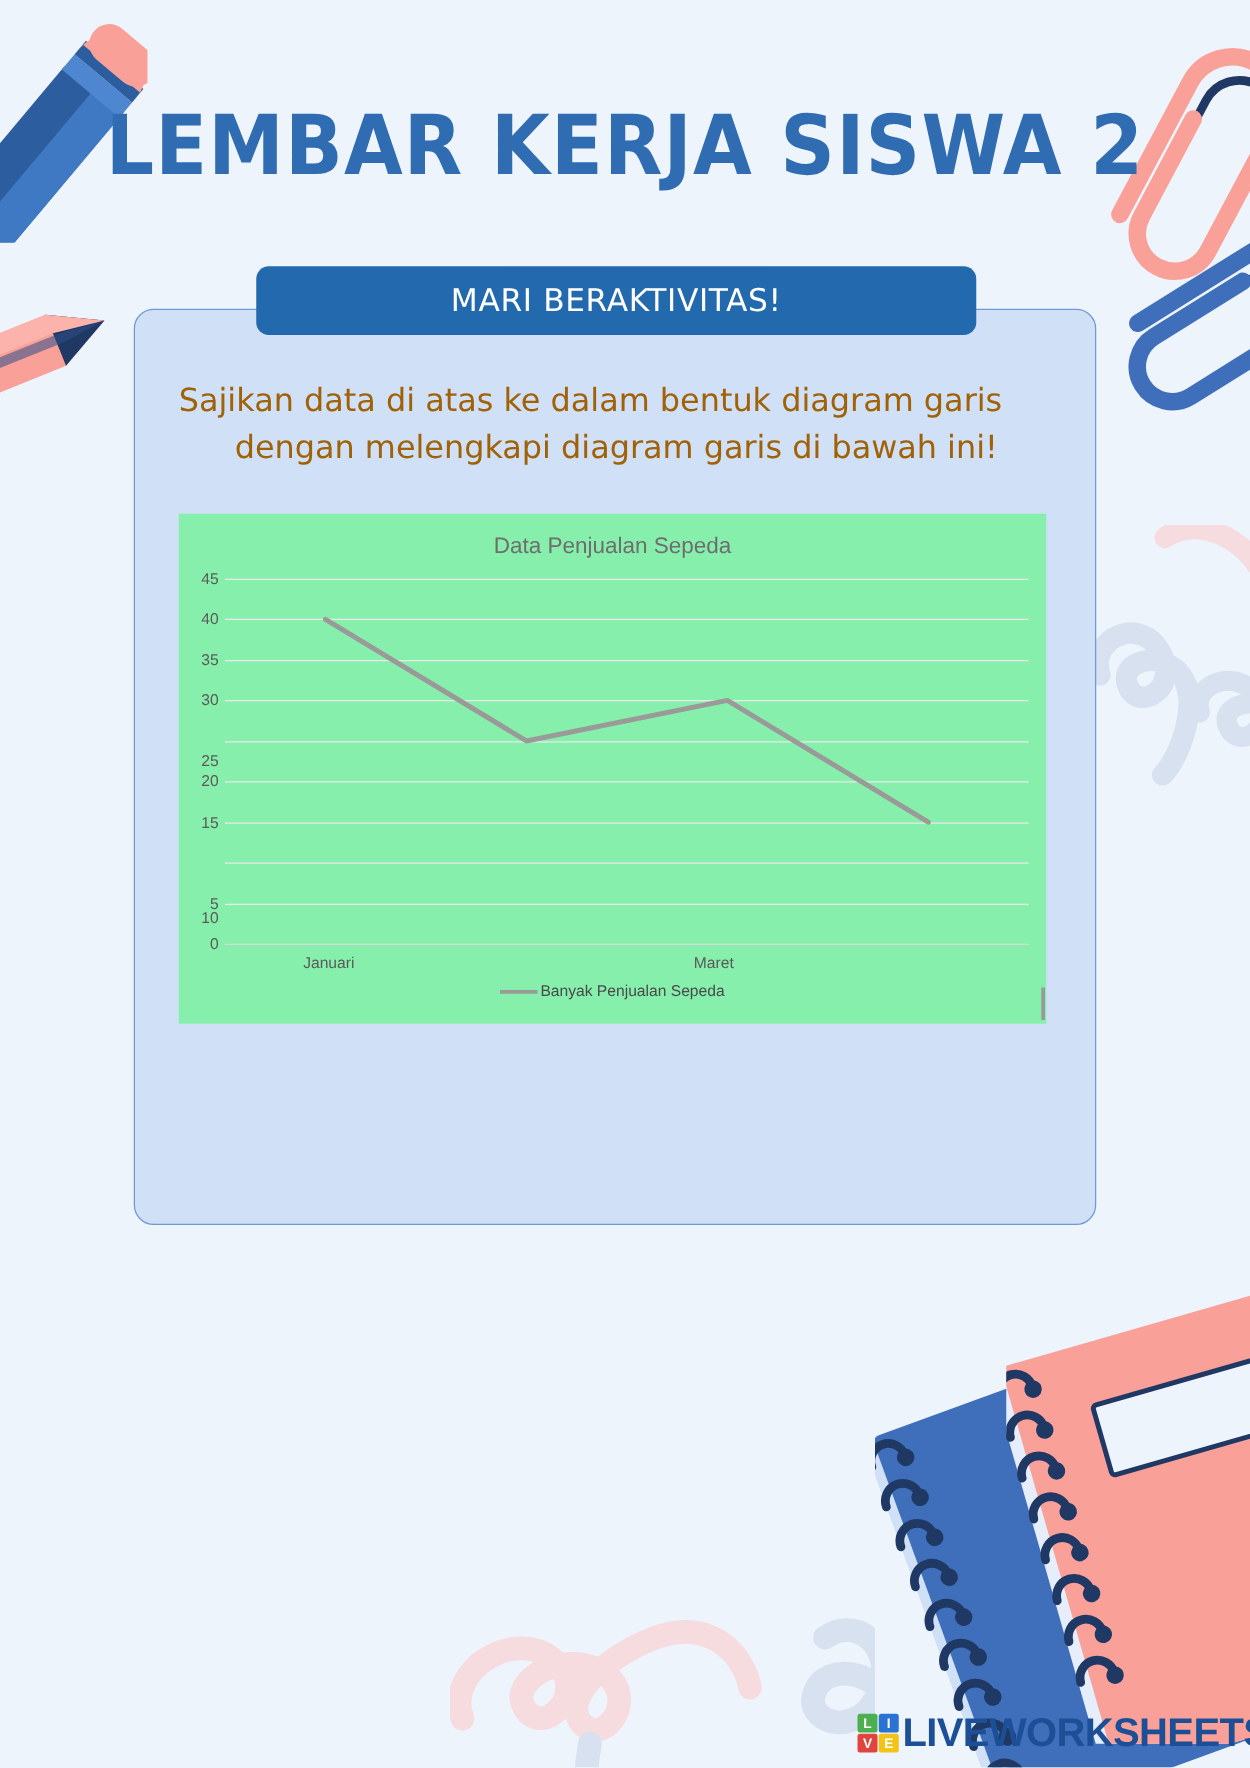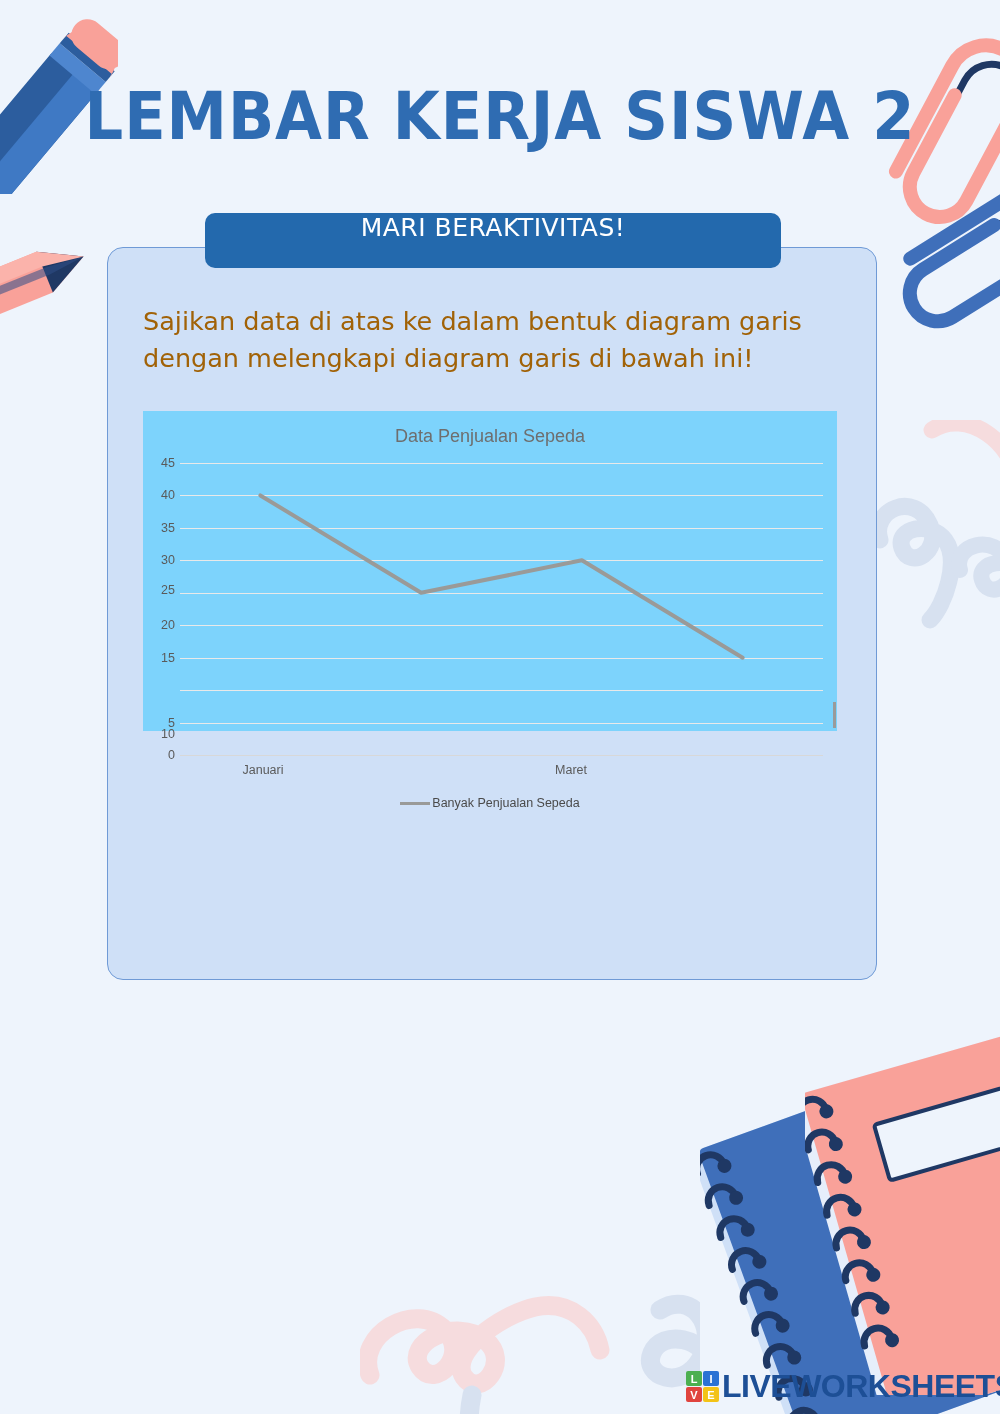"MARI BERAKTIVITAS!" .banner { align-items: none -> center }
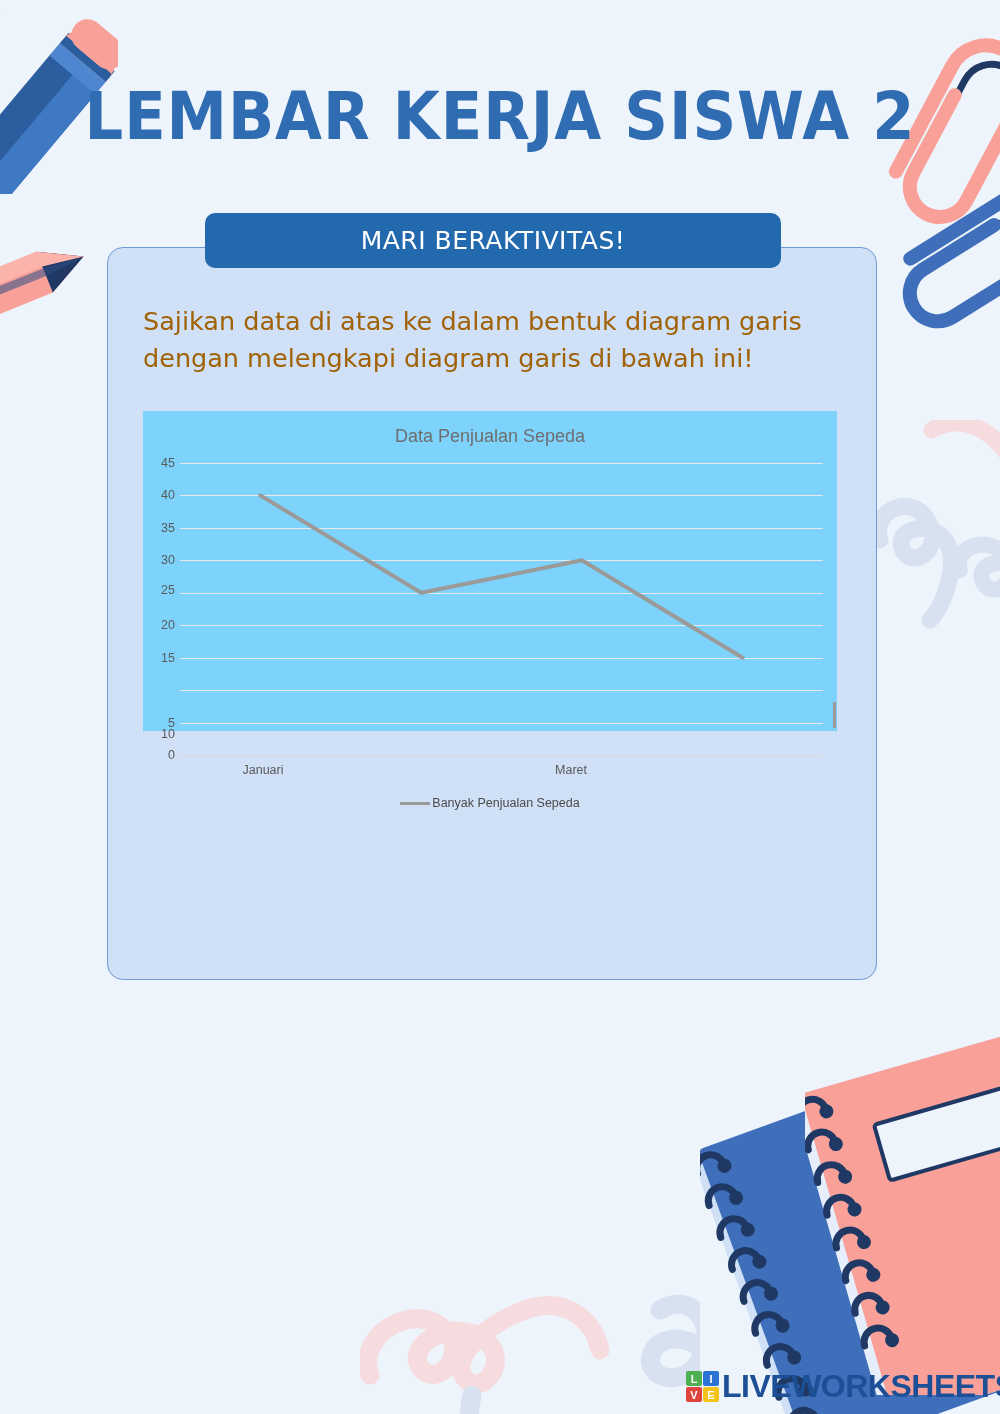"dengan melengkapi diagram garis di" .instruction .l2 { text-align: left -> center }
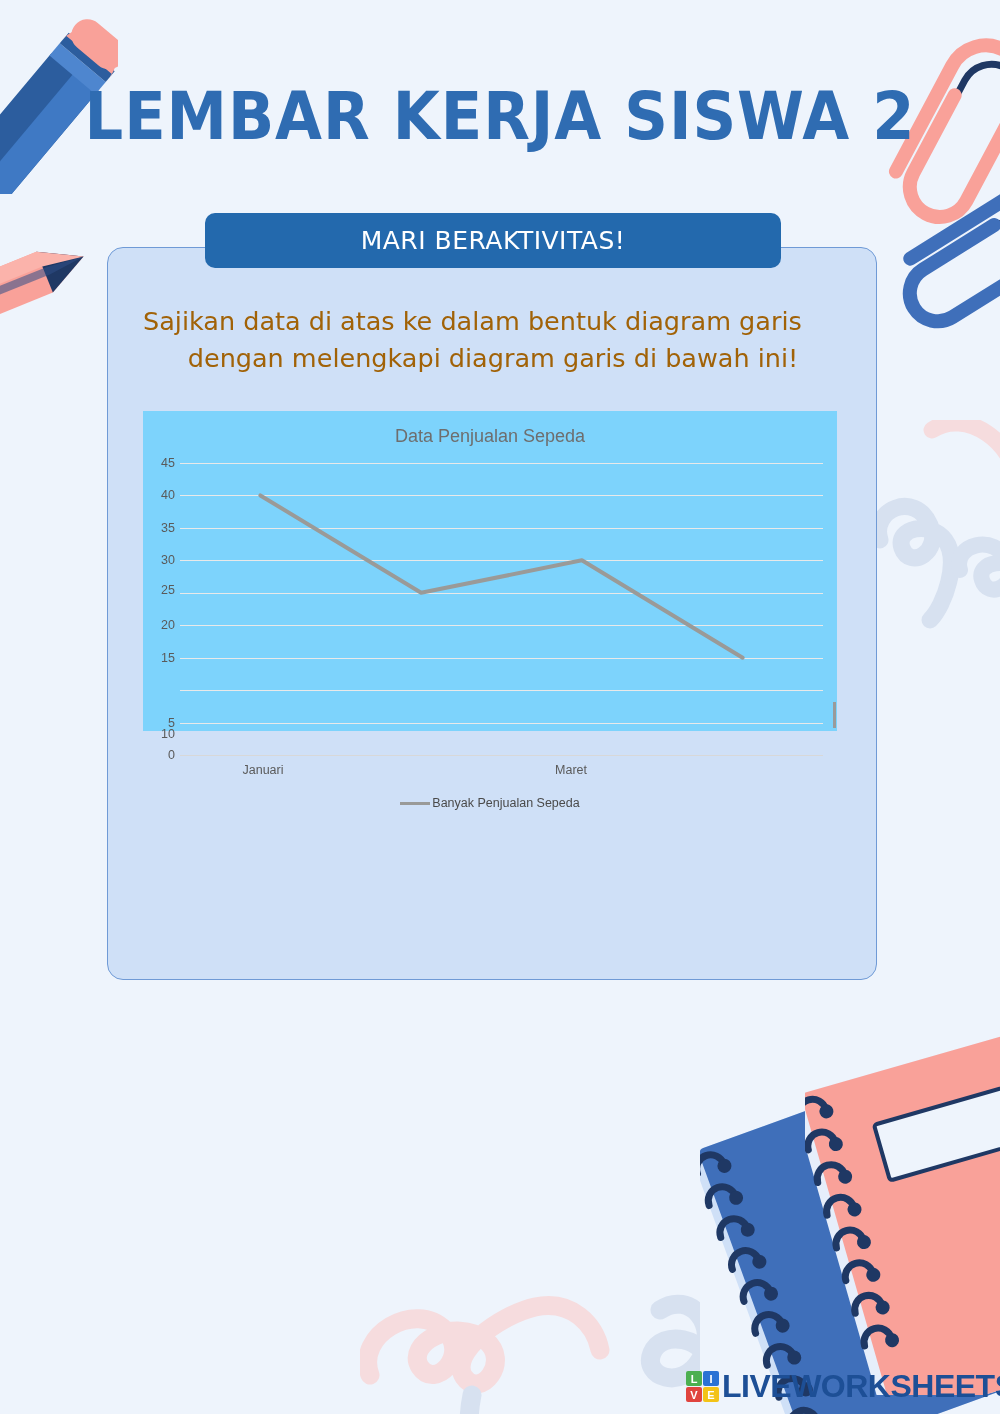"Data Penjualan Sepeda" .chart-card { background: #7dd3fc -> #86efac; height: 320px -> 408px }
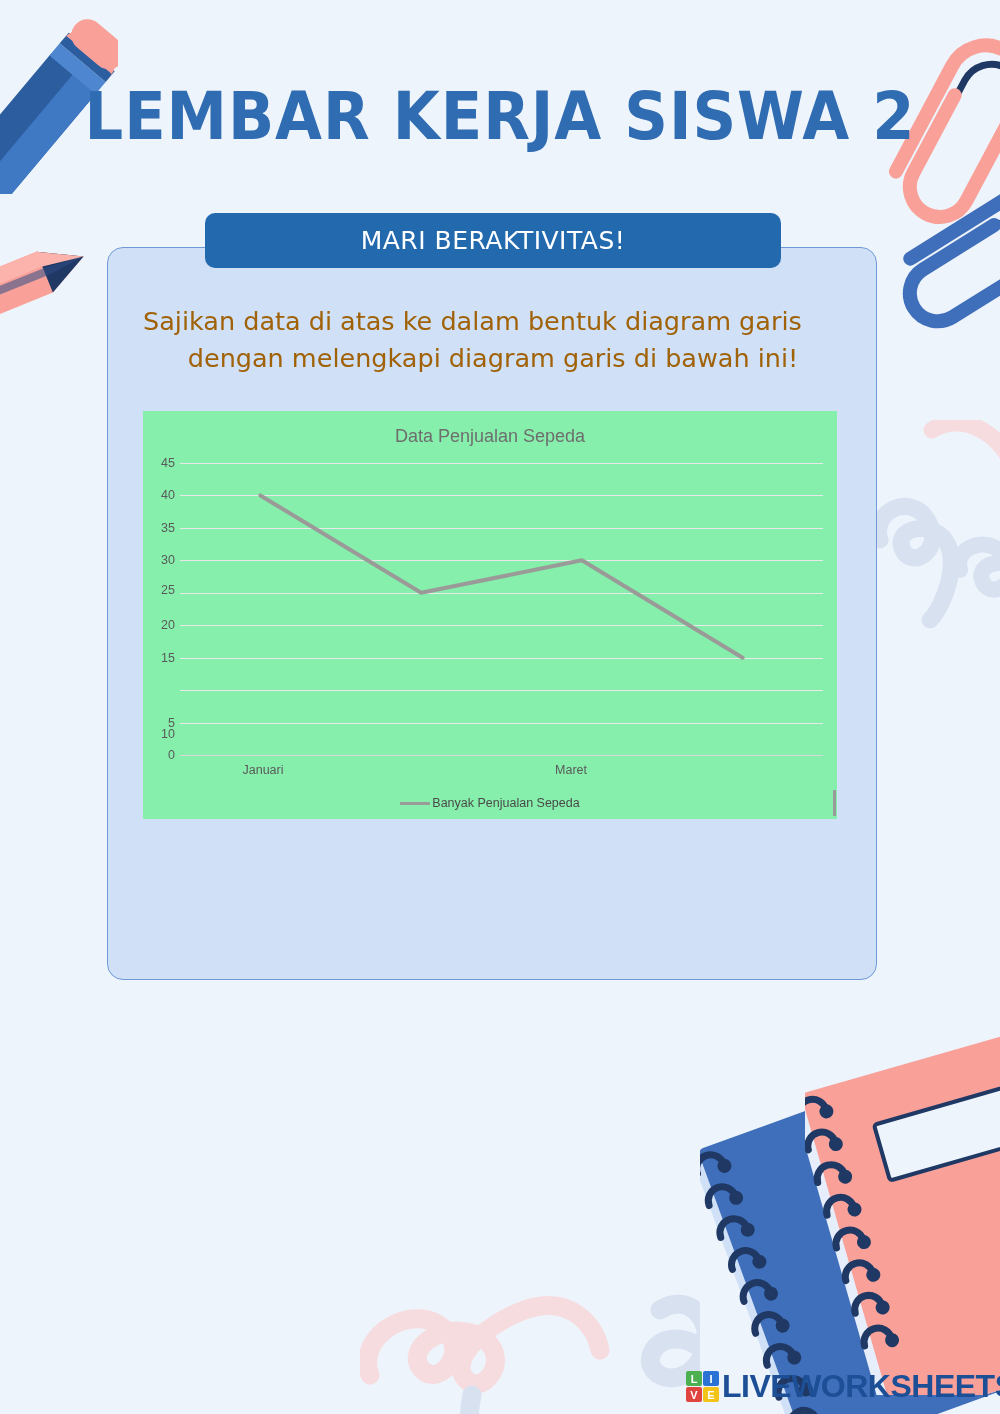"25" div.ylabel { top: 127px -> 146px }
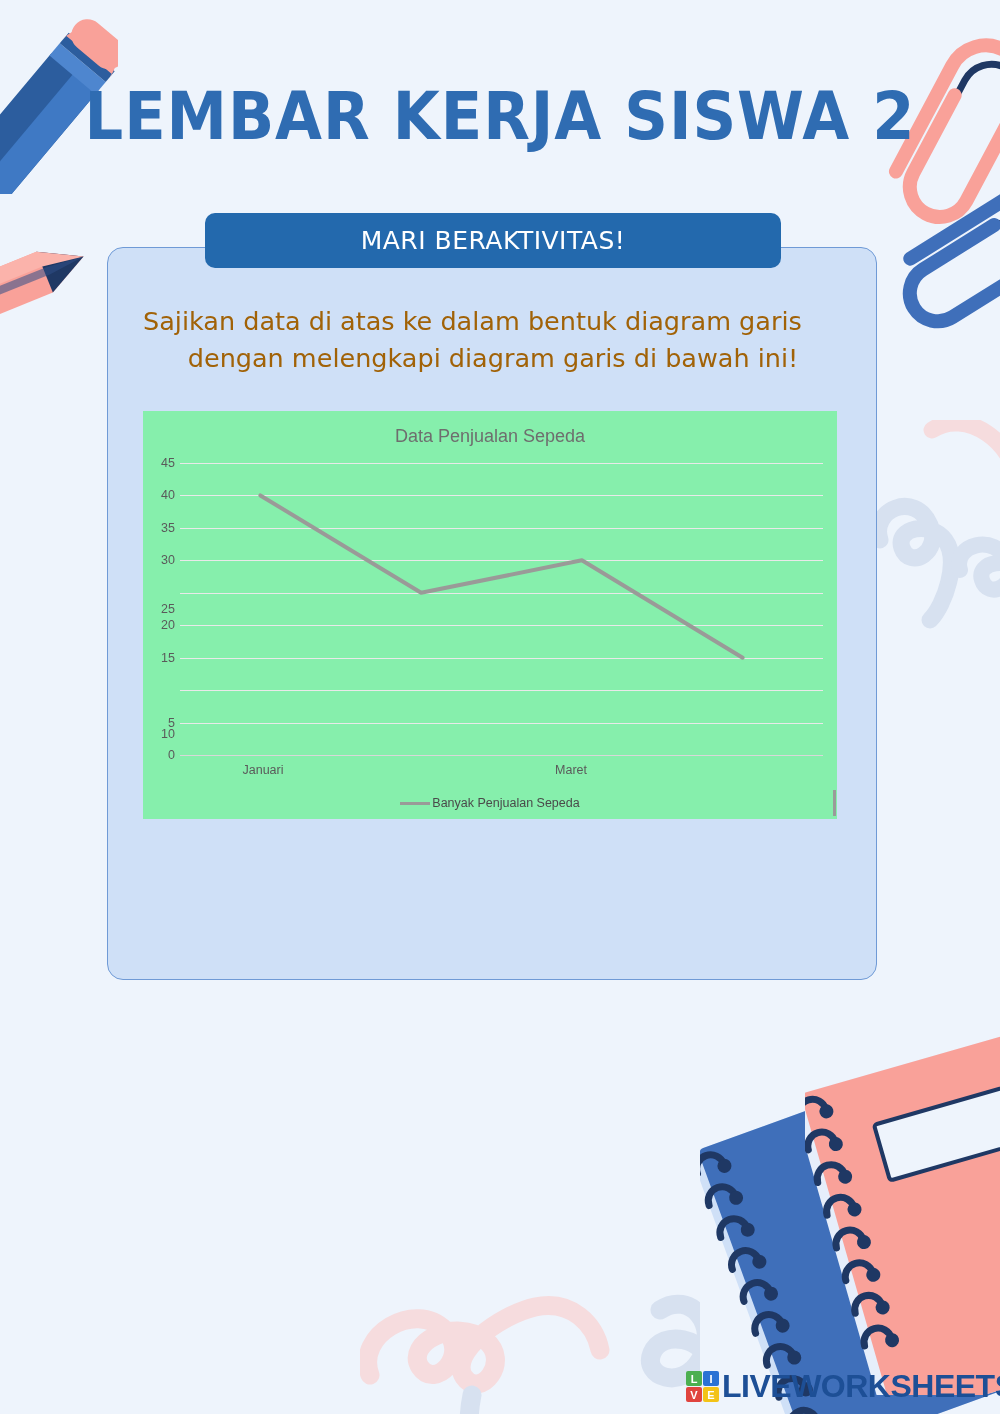"Banyak Penjualan Sepeda" .legend { top: 385px -> 375px }
